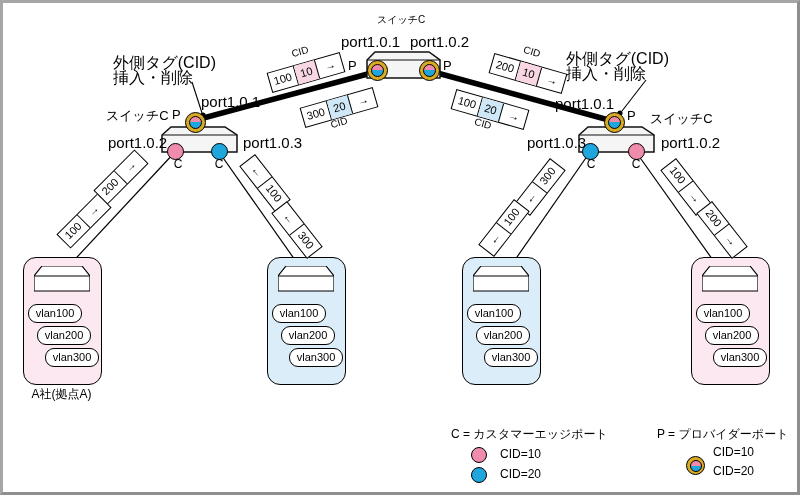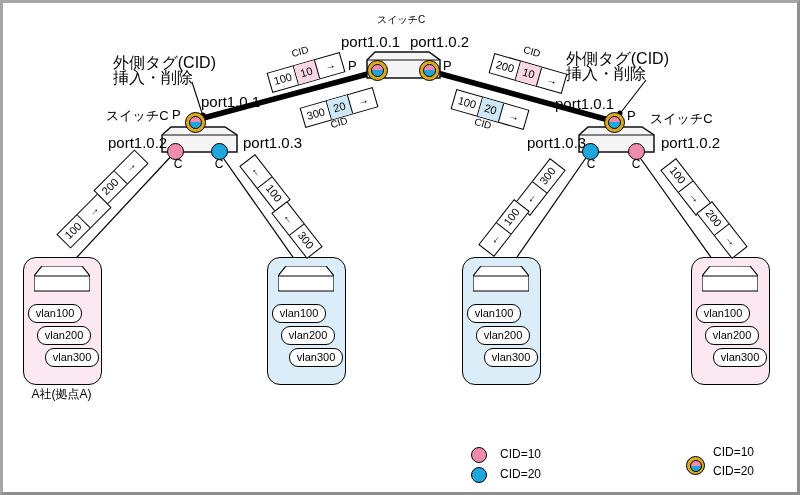"C = カスタマーエッジポート" div.legtitle { html: none -> <div>C = カスタマーエッジポート</div> }
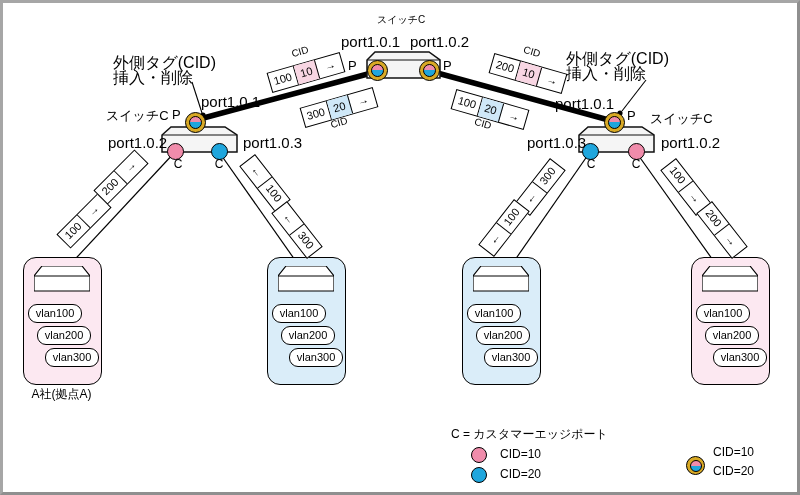"P = プロバイダーポート" div.legtitle { html: none -> <div>P = プロバイダーポート</div> }
